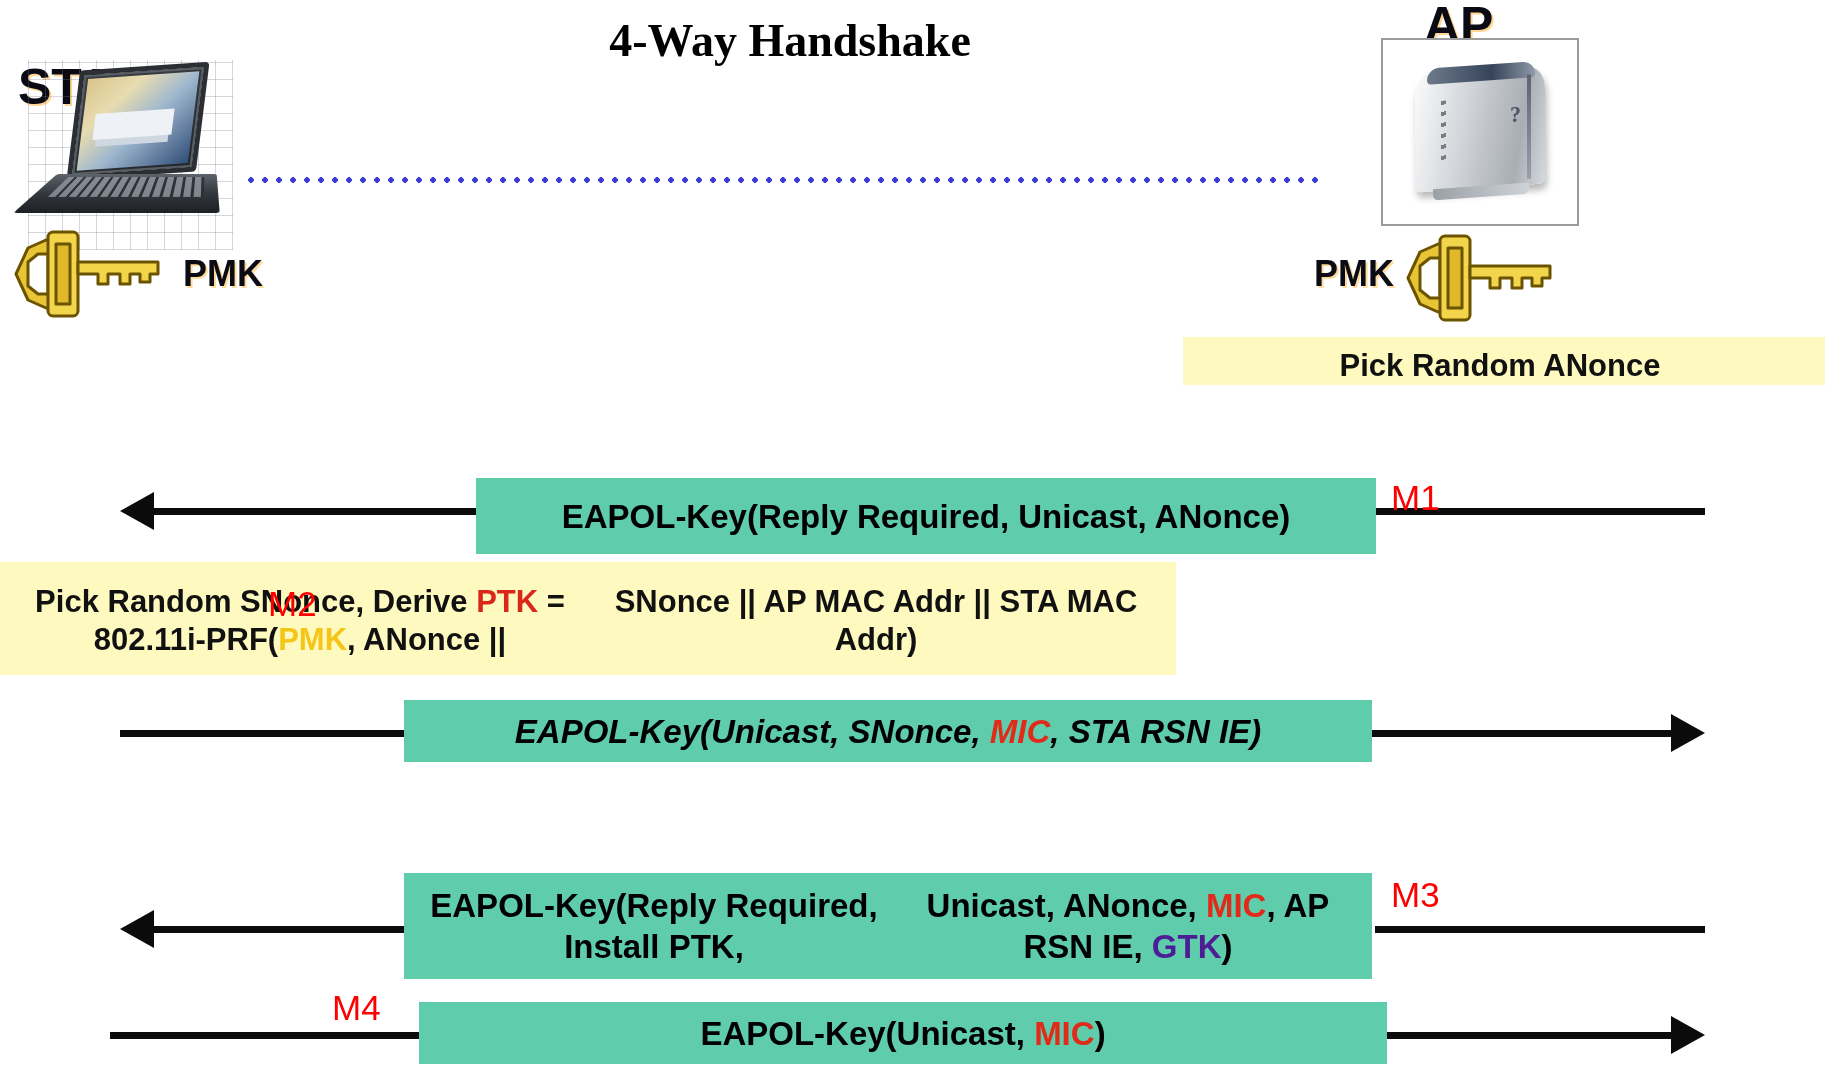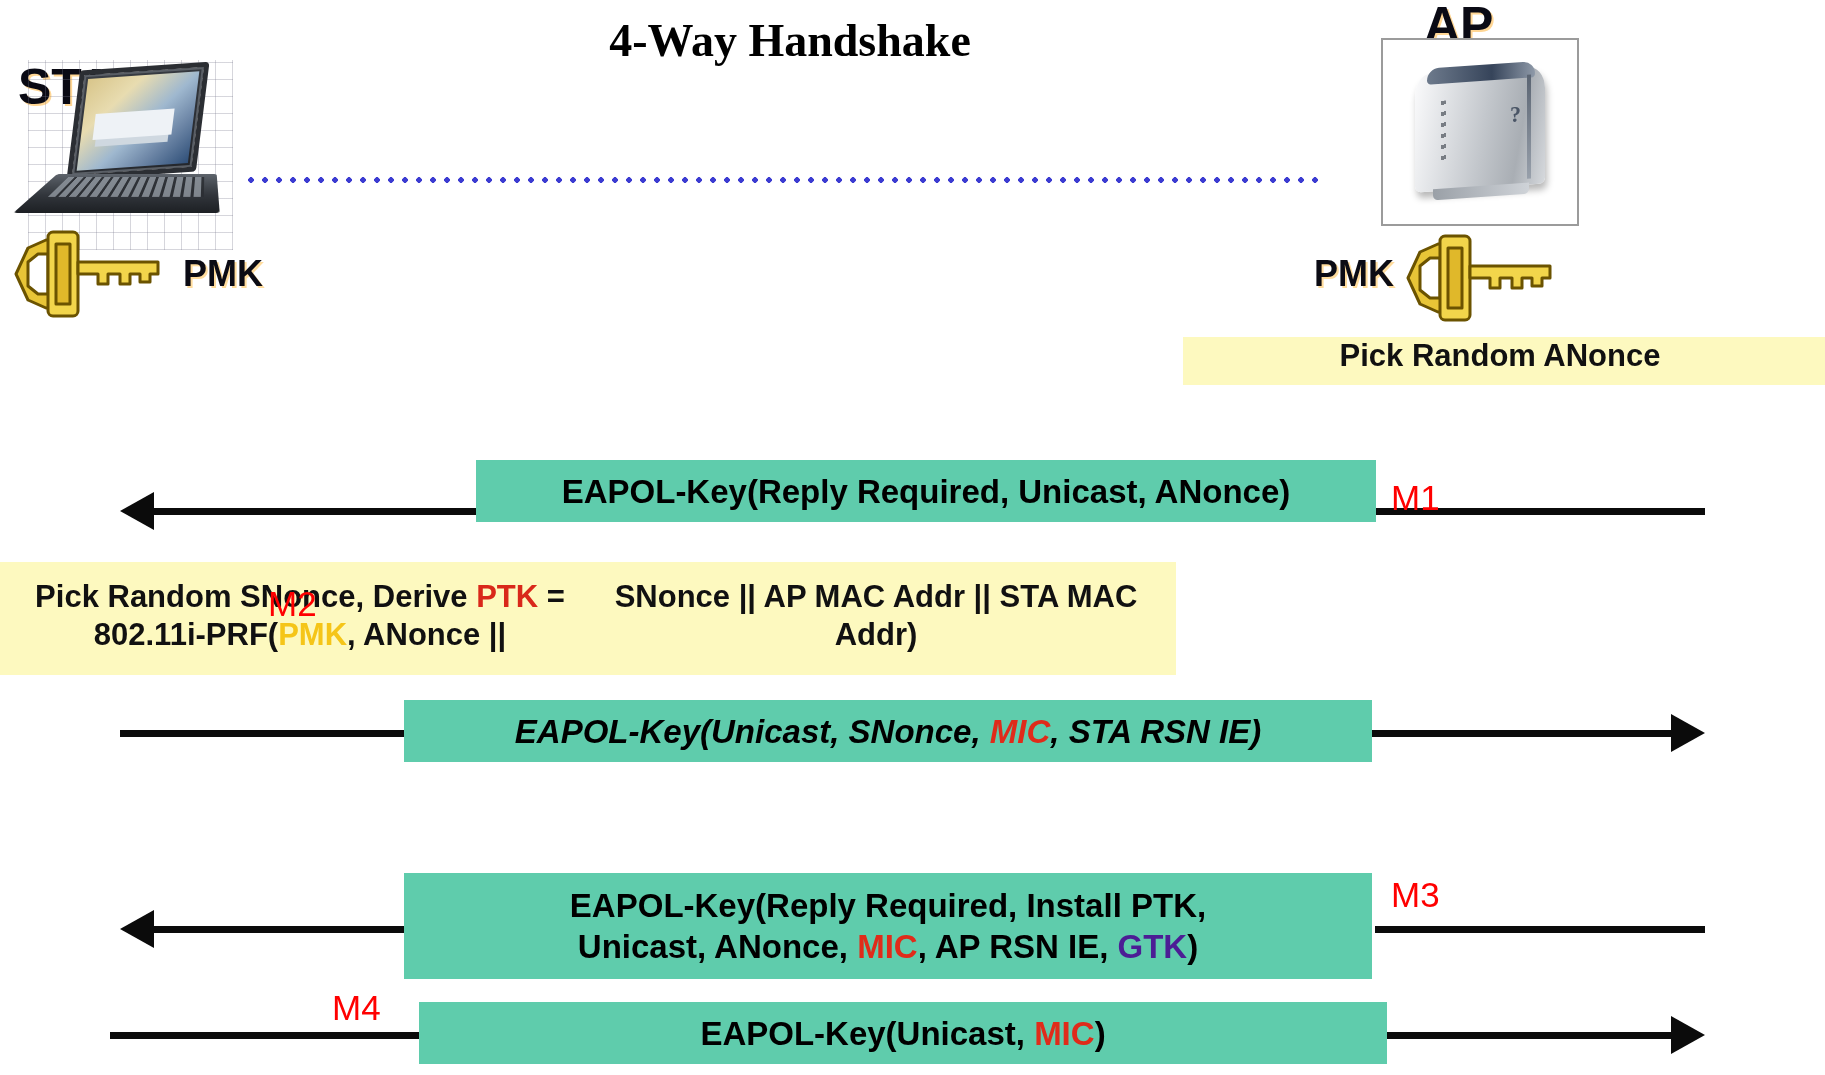"Pick Random ANonce" .note { align-items: flex-start -> flex-end }
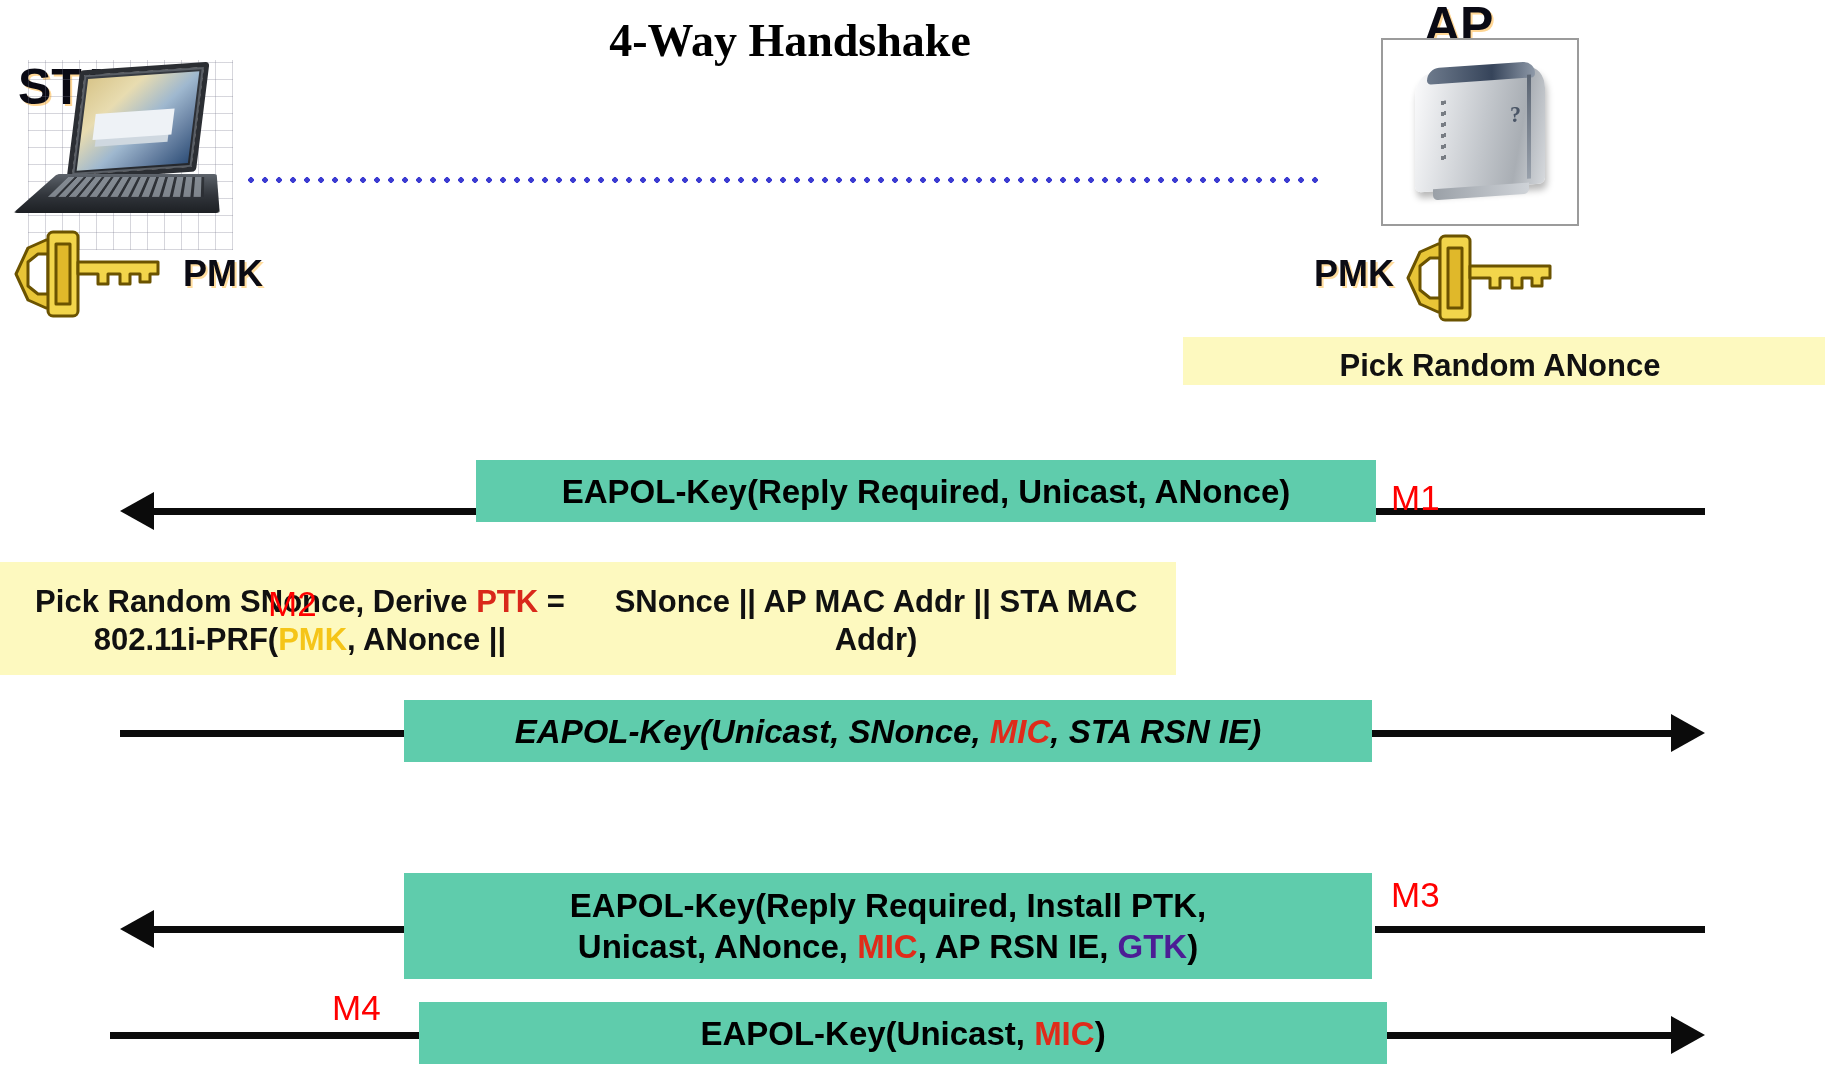"EAPOL-Key(Reply Required, Unicast," div.msg-box { height: 62px -> 76px; top: 460px -> 478px }
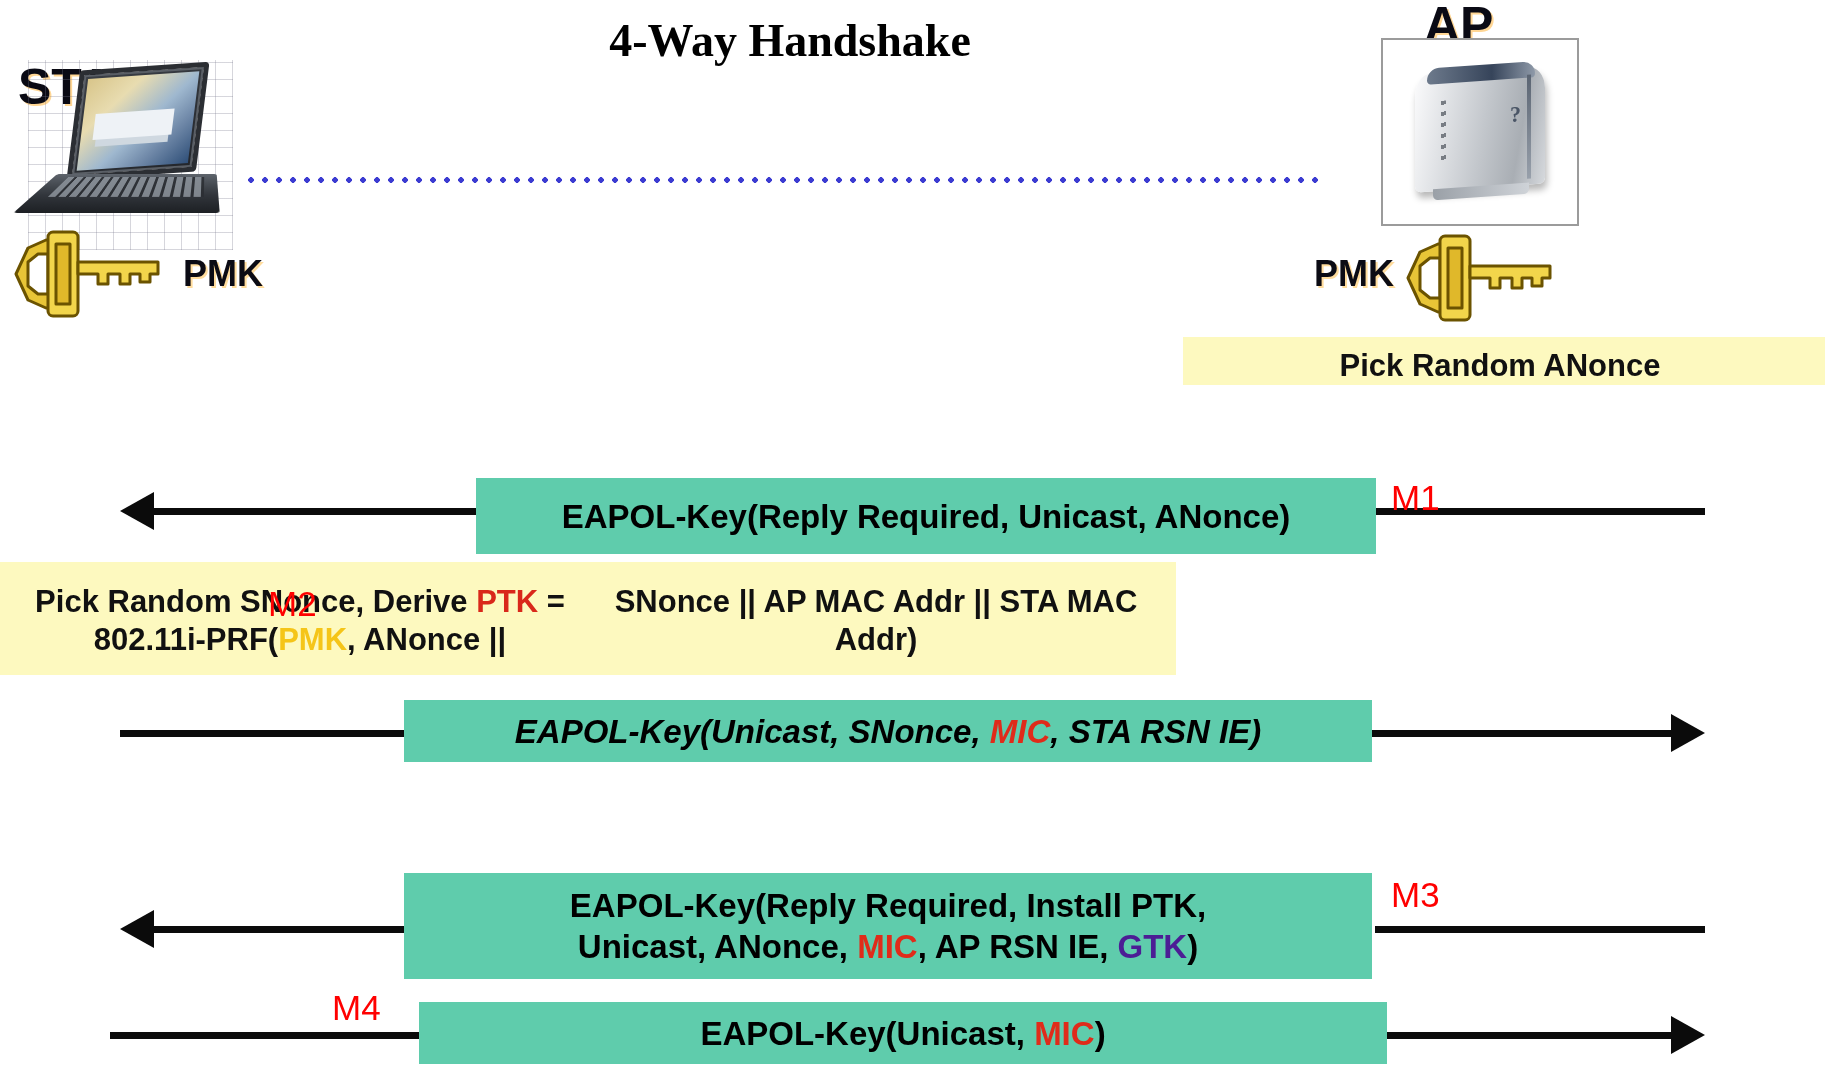"EAPOL-Key(Reply Required, Install PTK," div.msg-box { flex-direction: column -> row }
